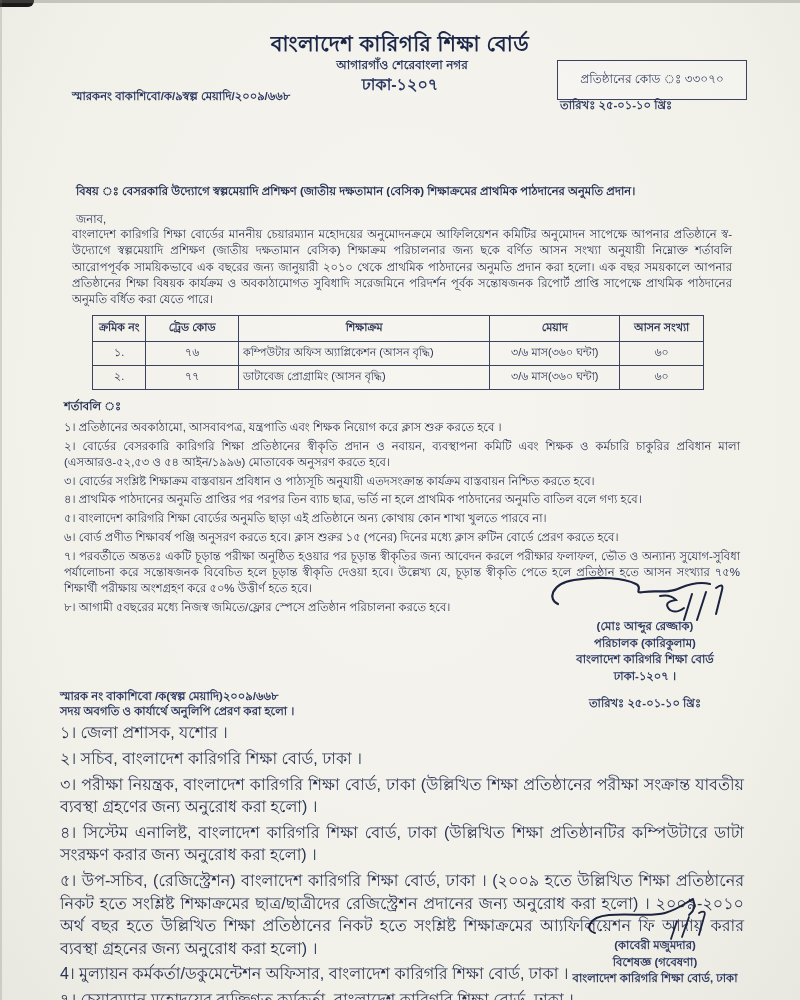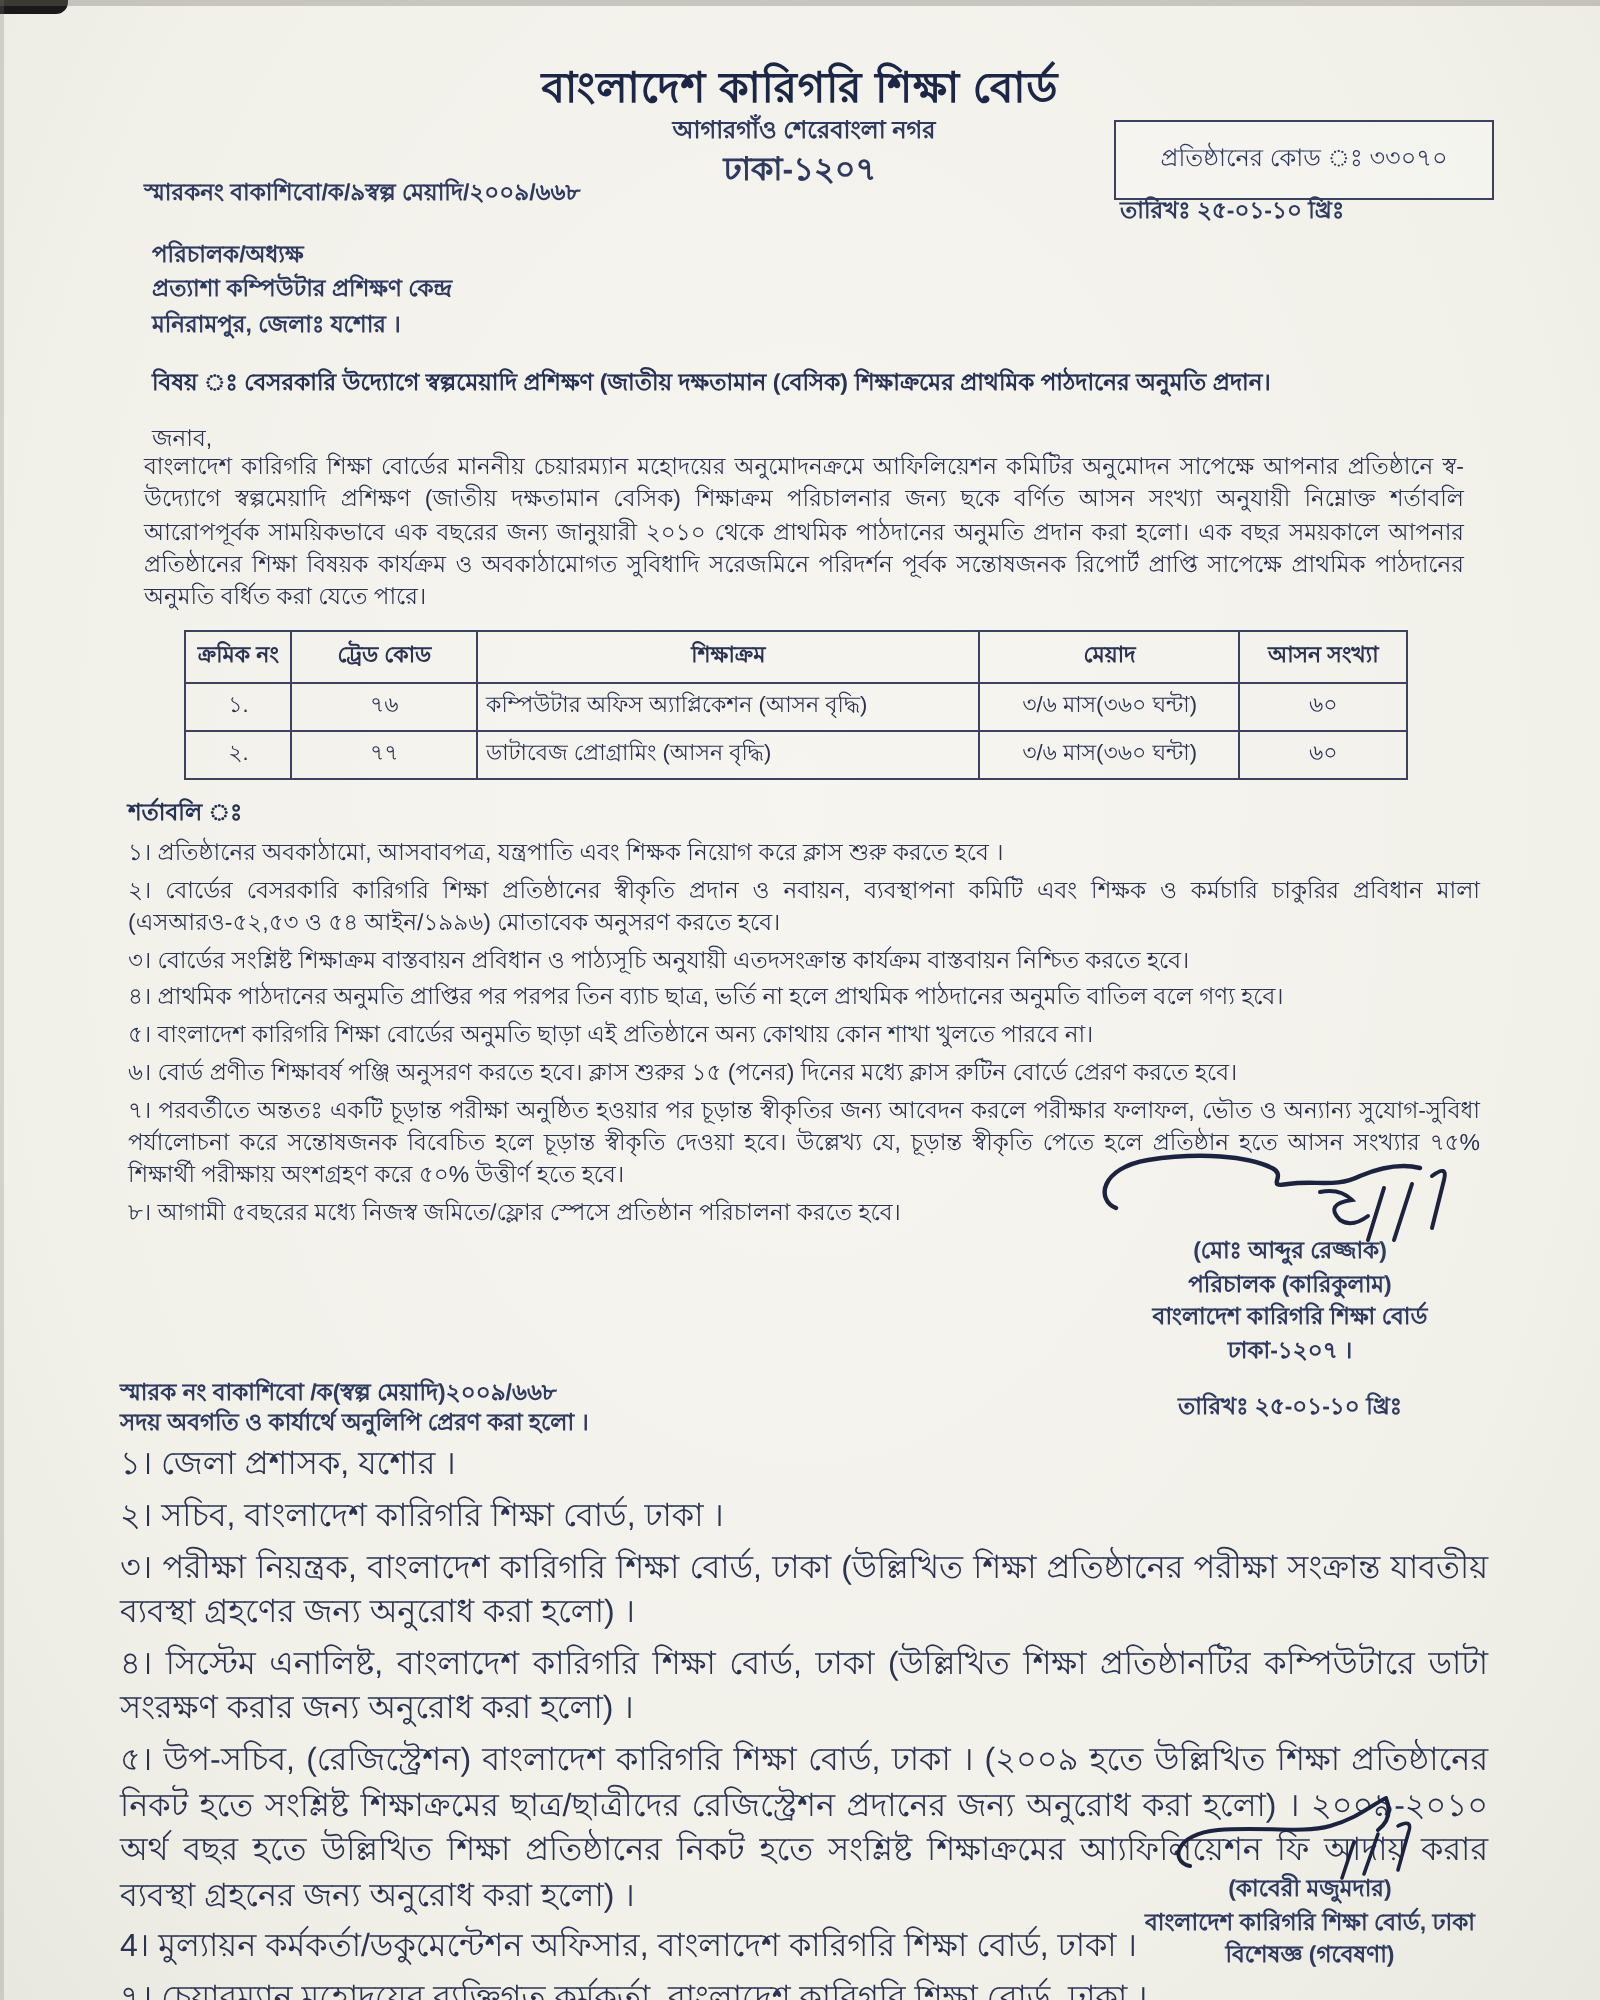"পরিচালক/অধ্যক্ষ" div.addressee { html: <div> <div>পরিচালক/অধ্যক্ষ</div> <div>প্রত্যাশা কম্পিউটার প্রশিক্ষণ কেন্দ্র</div> <div>মনিরামপুর, জেলাঃ যশোর ।</div> </div> -> none }
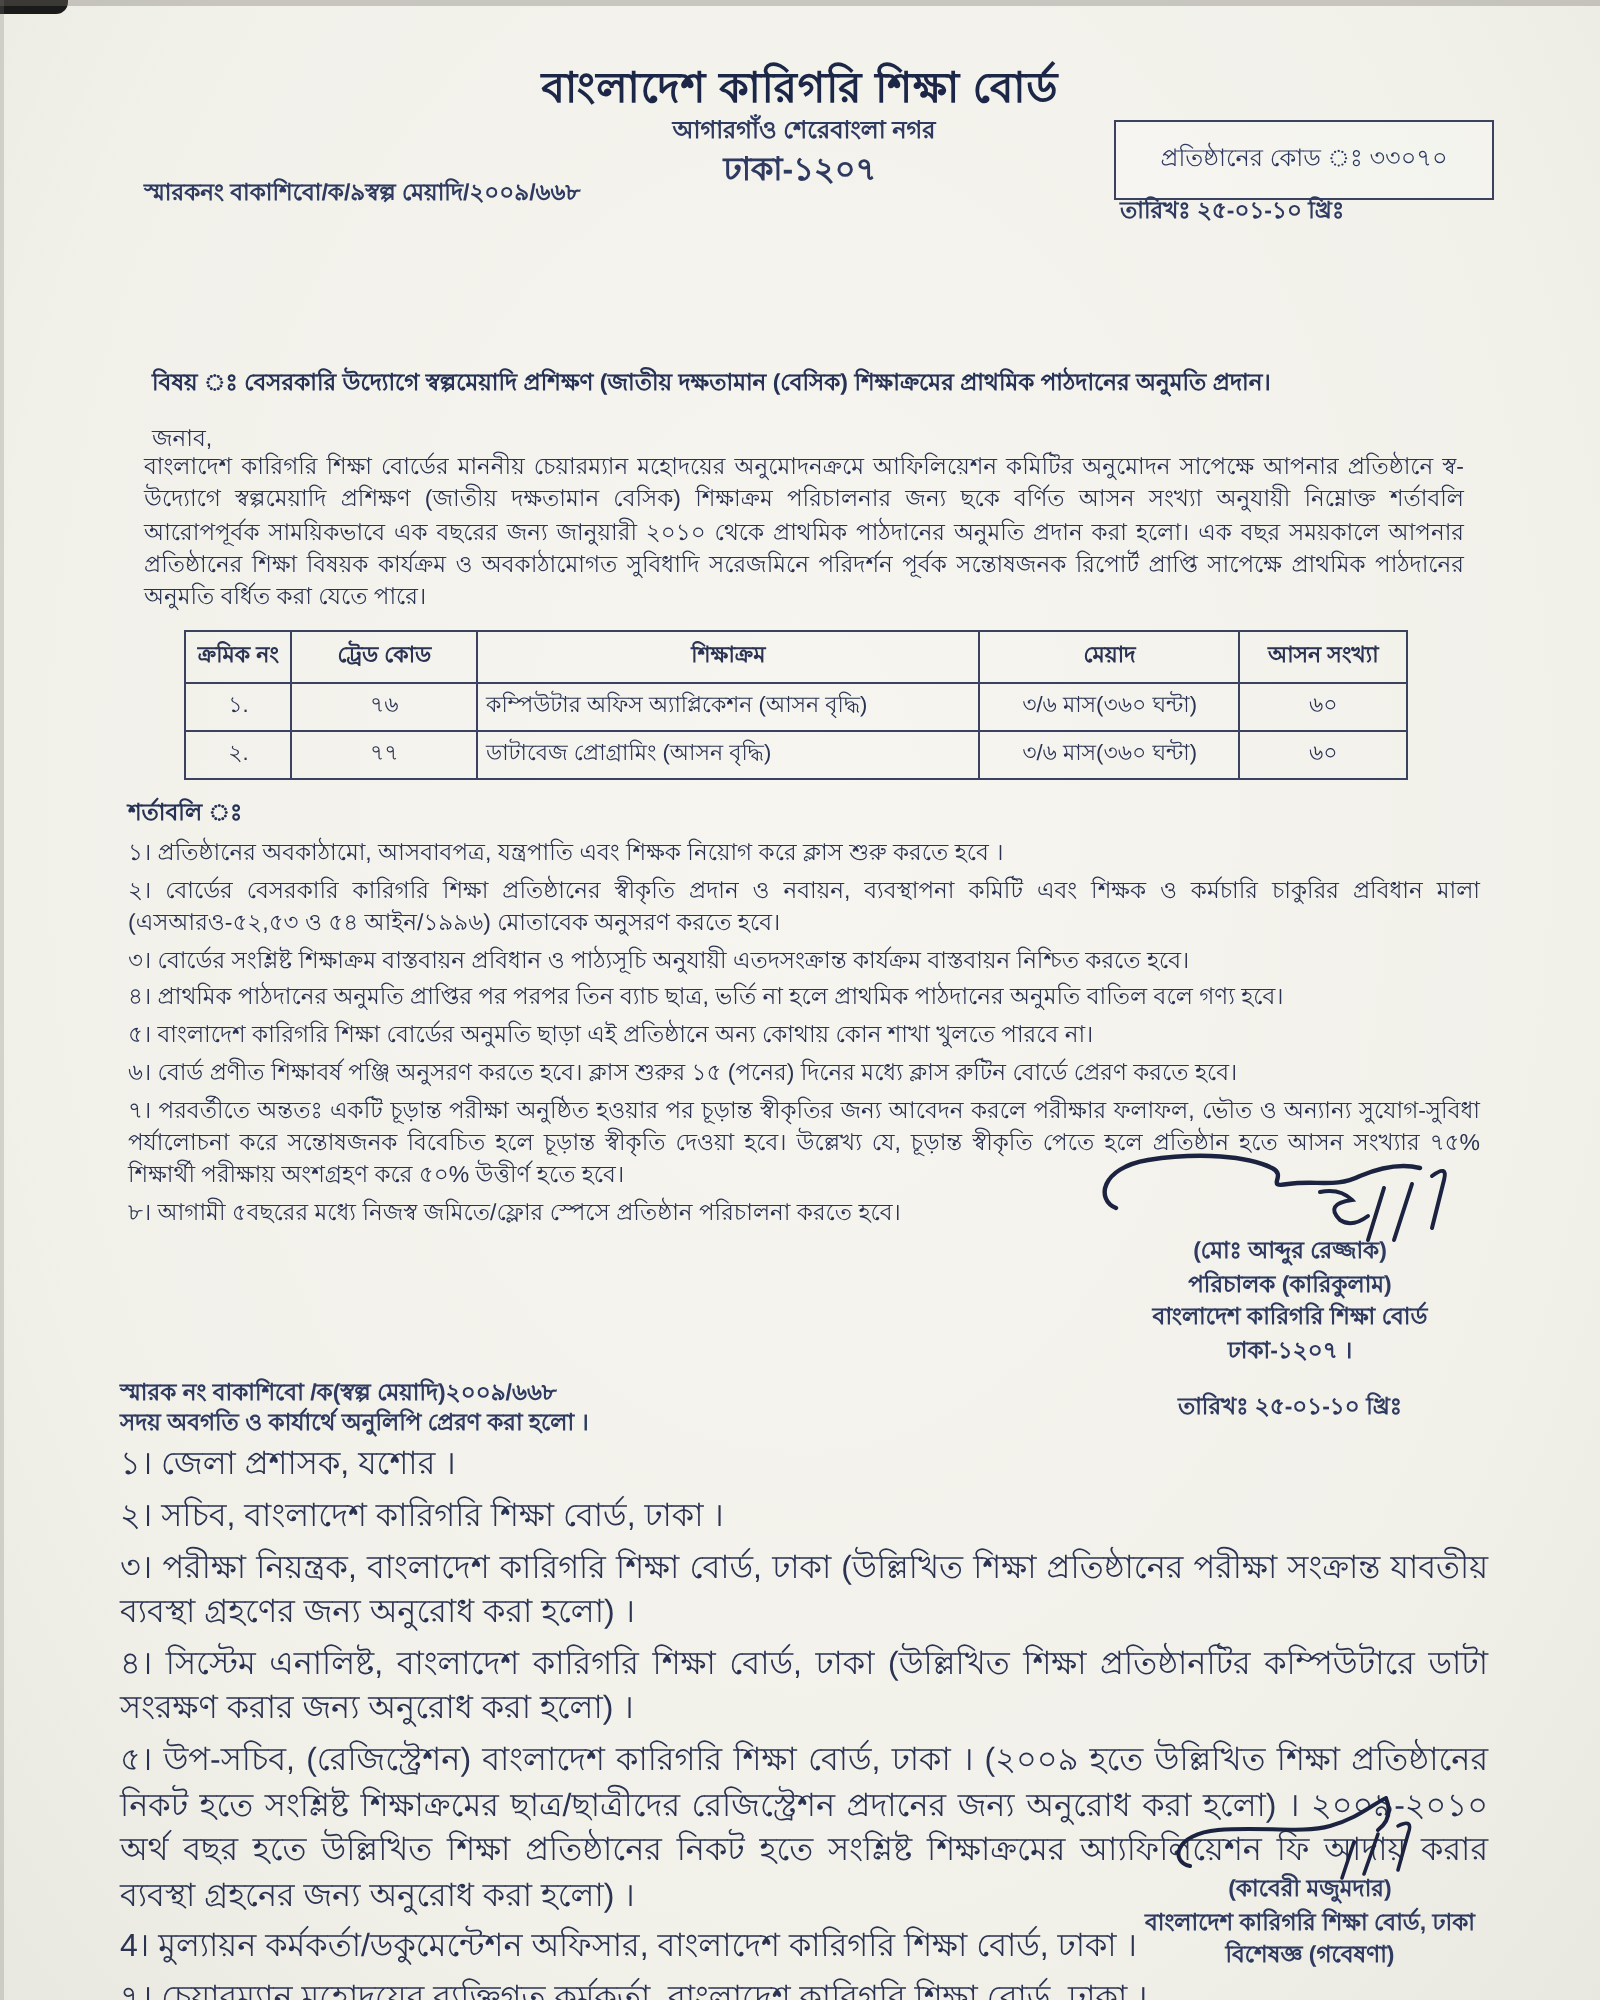"বাংলাদেশ কারিগরি শিক্ষা বোর্ড, ঢাকা" div.sig-line { order: before "বিশেষজ্ঞ (গবেষণা)" -> after "বিশেষজ্ঞ (গবেষণা)" }
